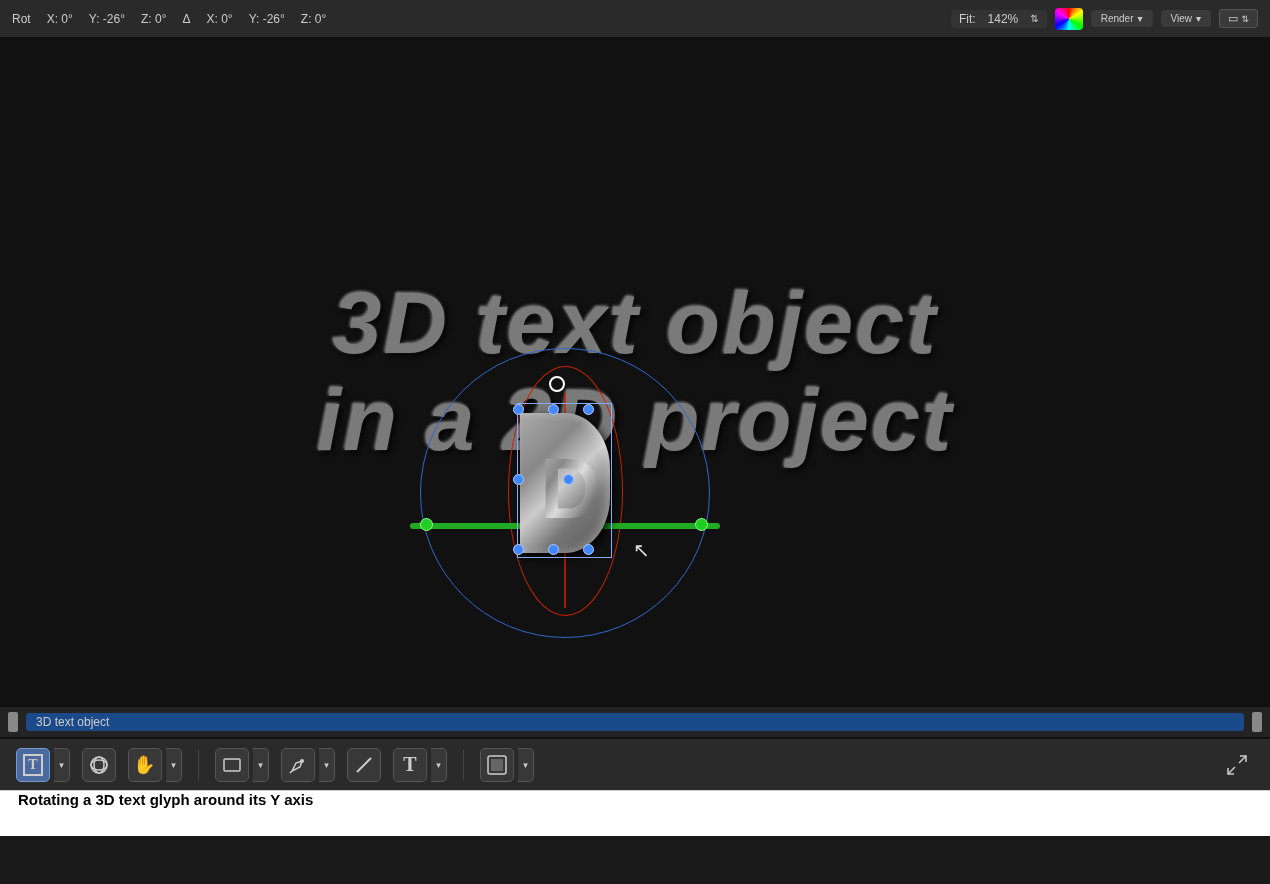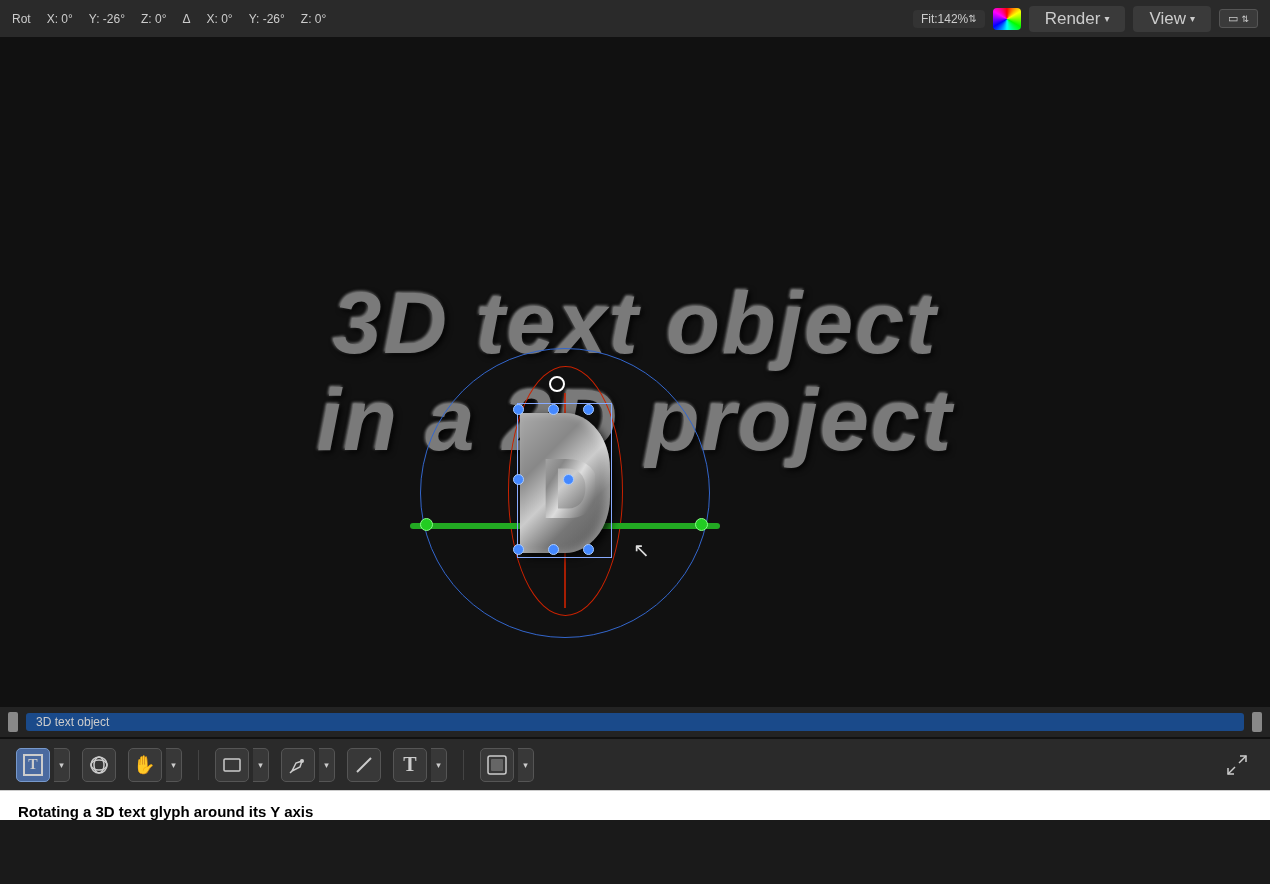"Fit:" .fit-control { gap: 0 -> 12px }
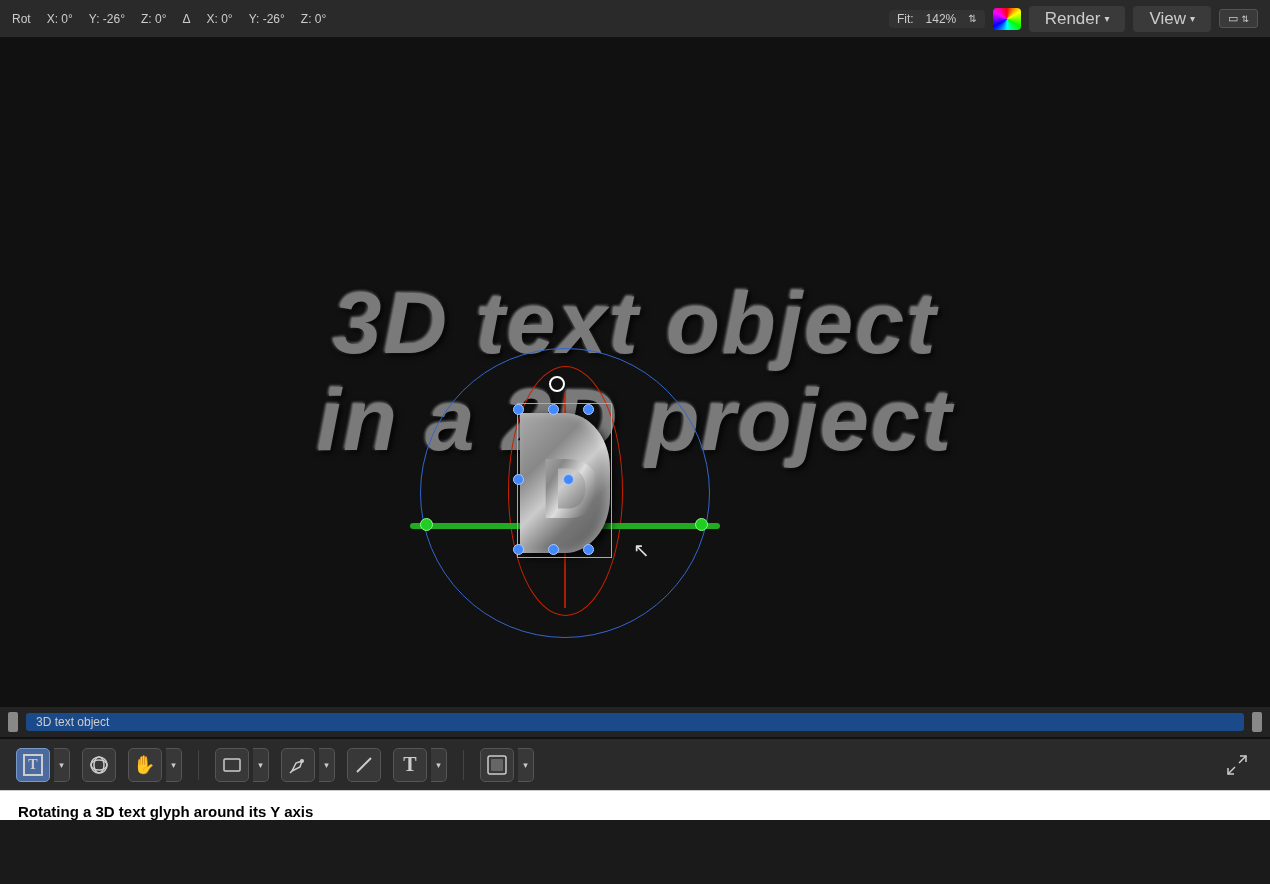"Render" .dropdown-btn { font-size: 17px -> 10px; padding: 3px 16px -> 3px 10px }
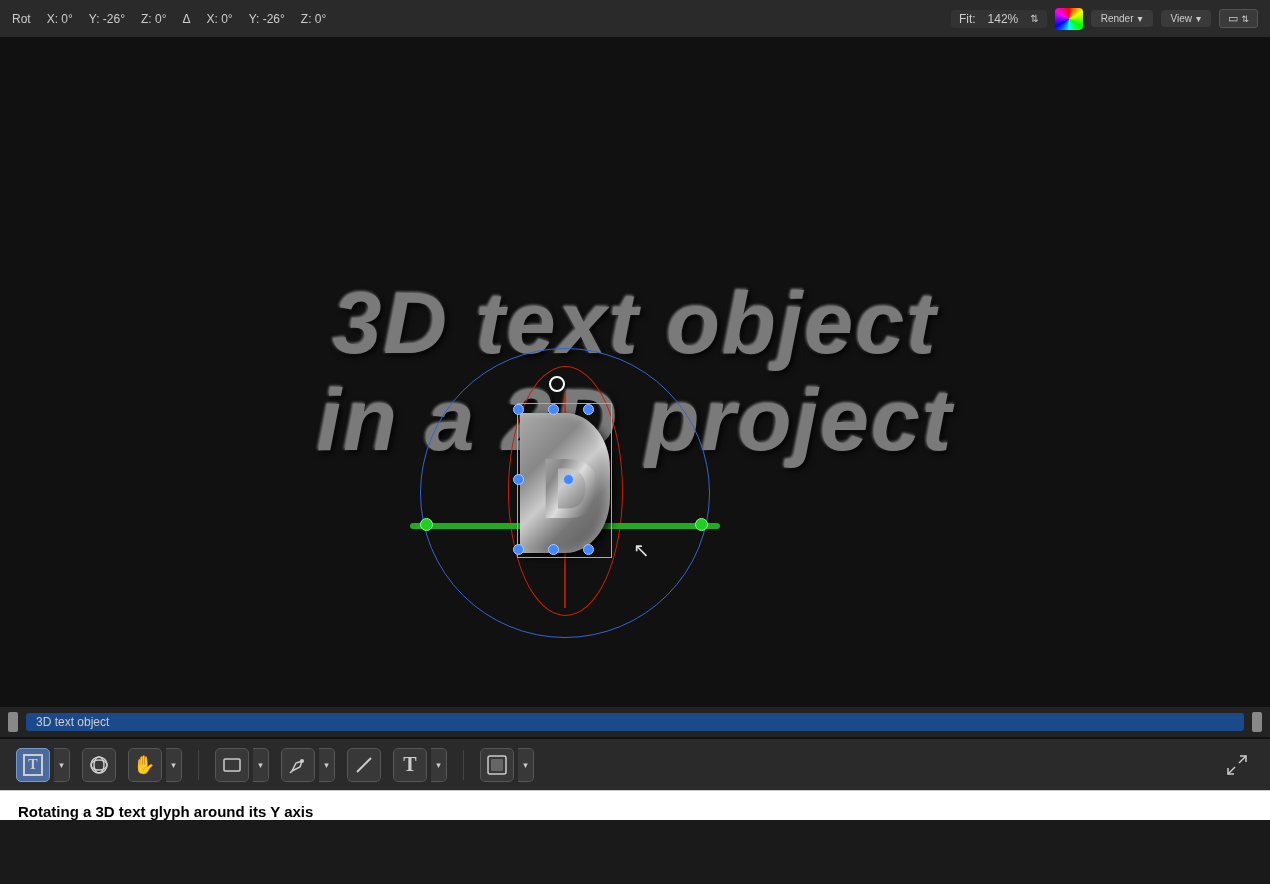"Rotating a 3D text glyph" .caption-area { align-items: flex-end -> flex-start; height: 30px -> 46px }
